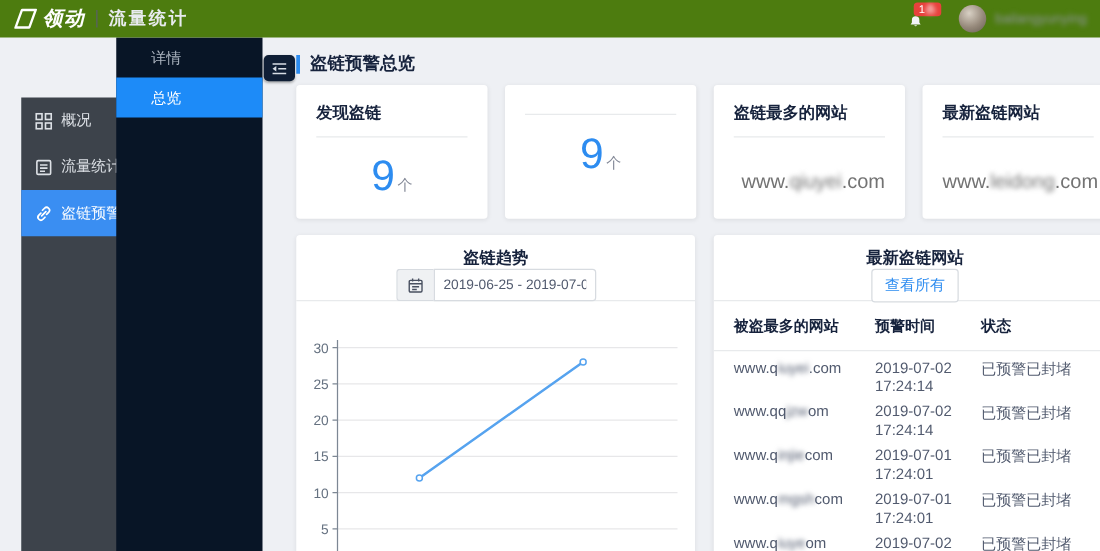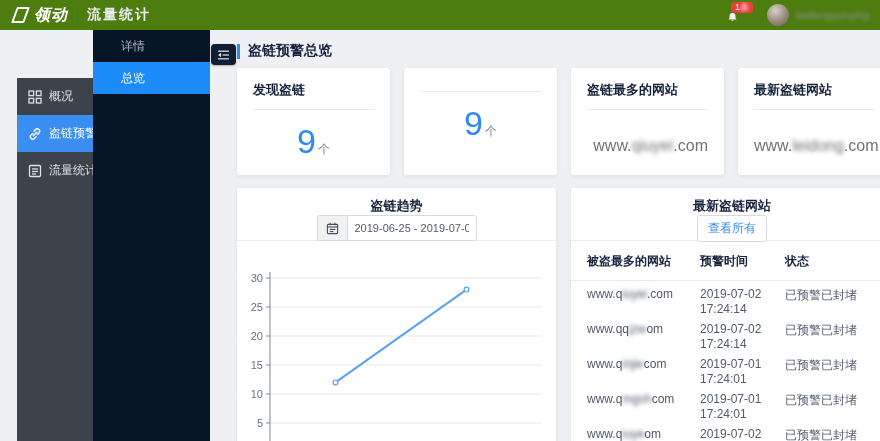"盗链预警" div.p-item { order: before "流量统计" -> after "流量统计" }
